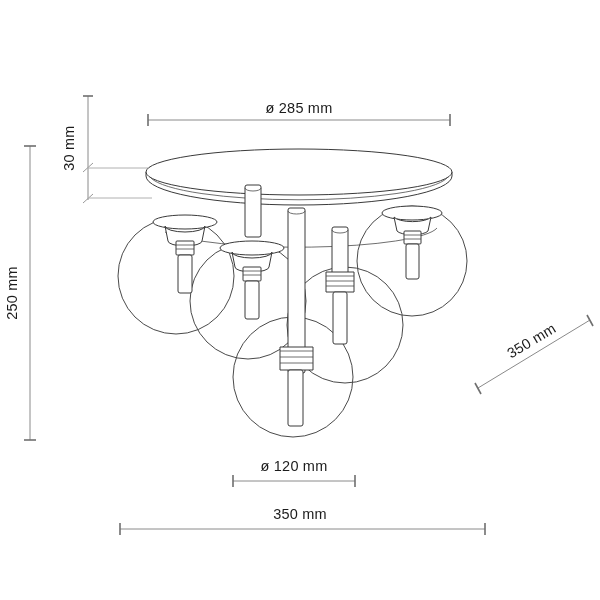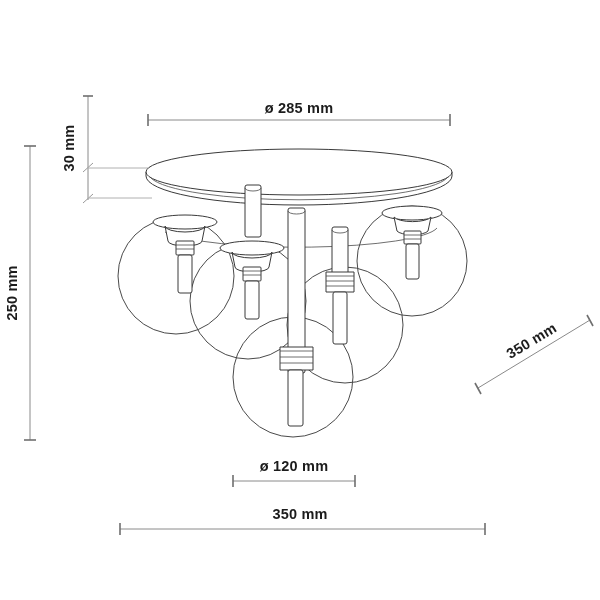"ø 285 mm" #stage { font-weight: bold -> none }
